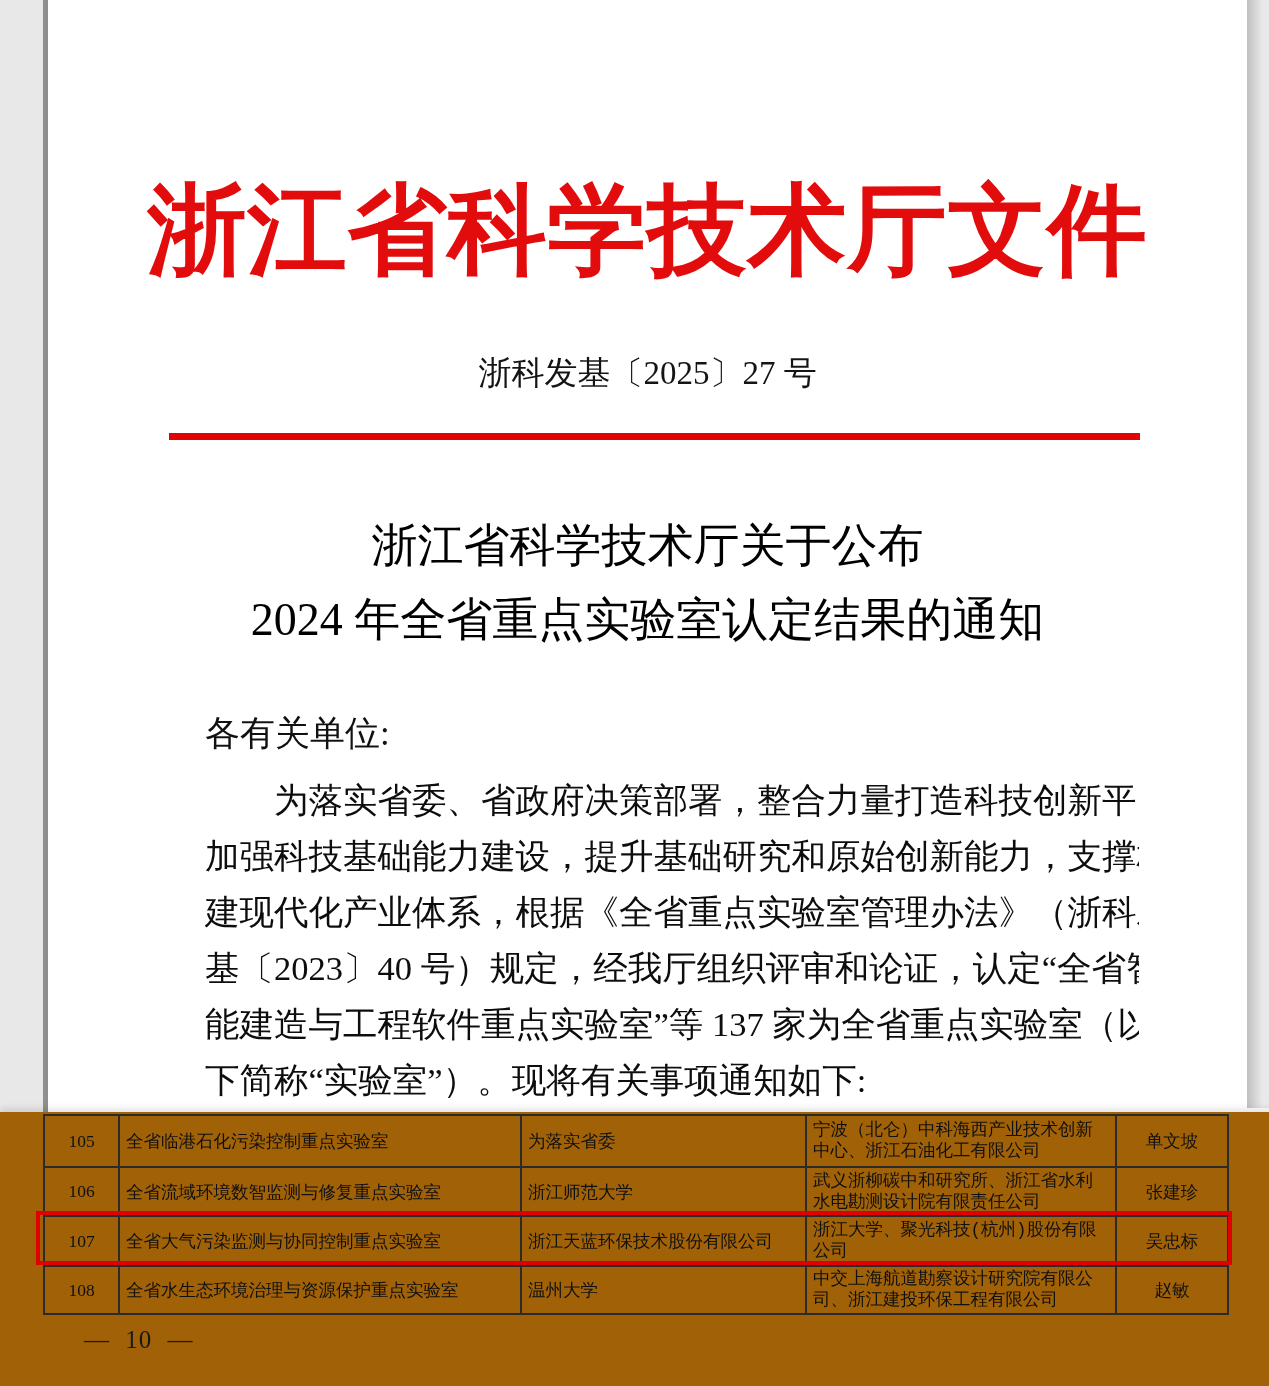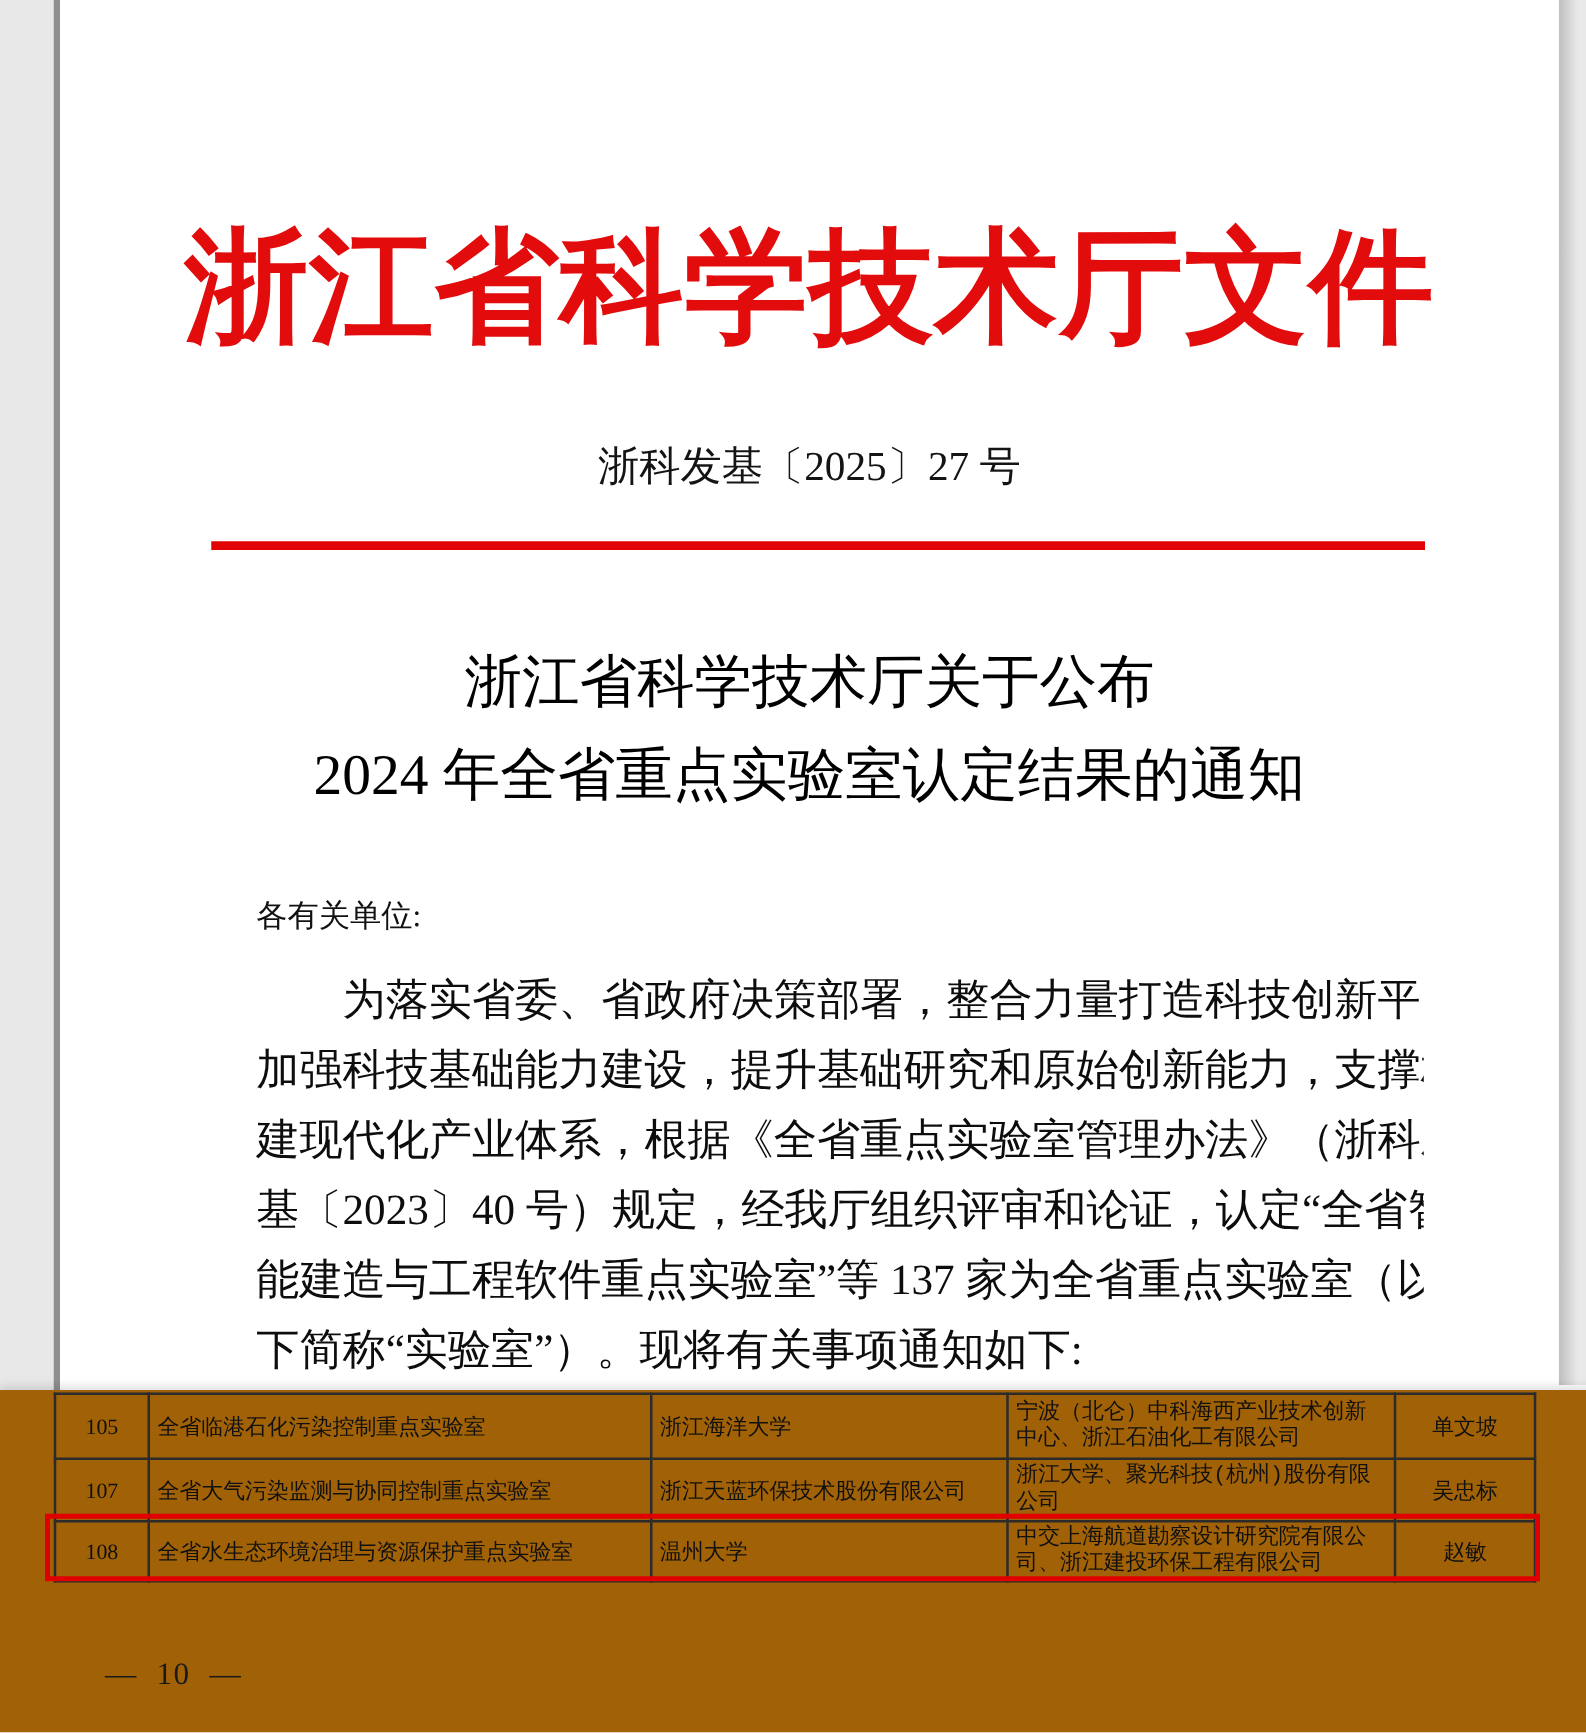"各有关单位:" .salutation { font-size: 25px -> 35px }
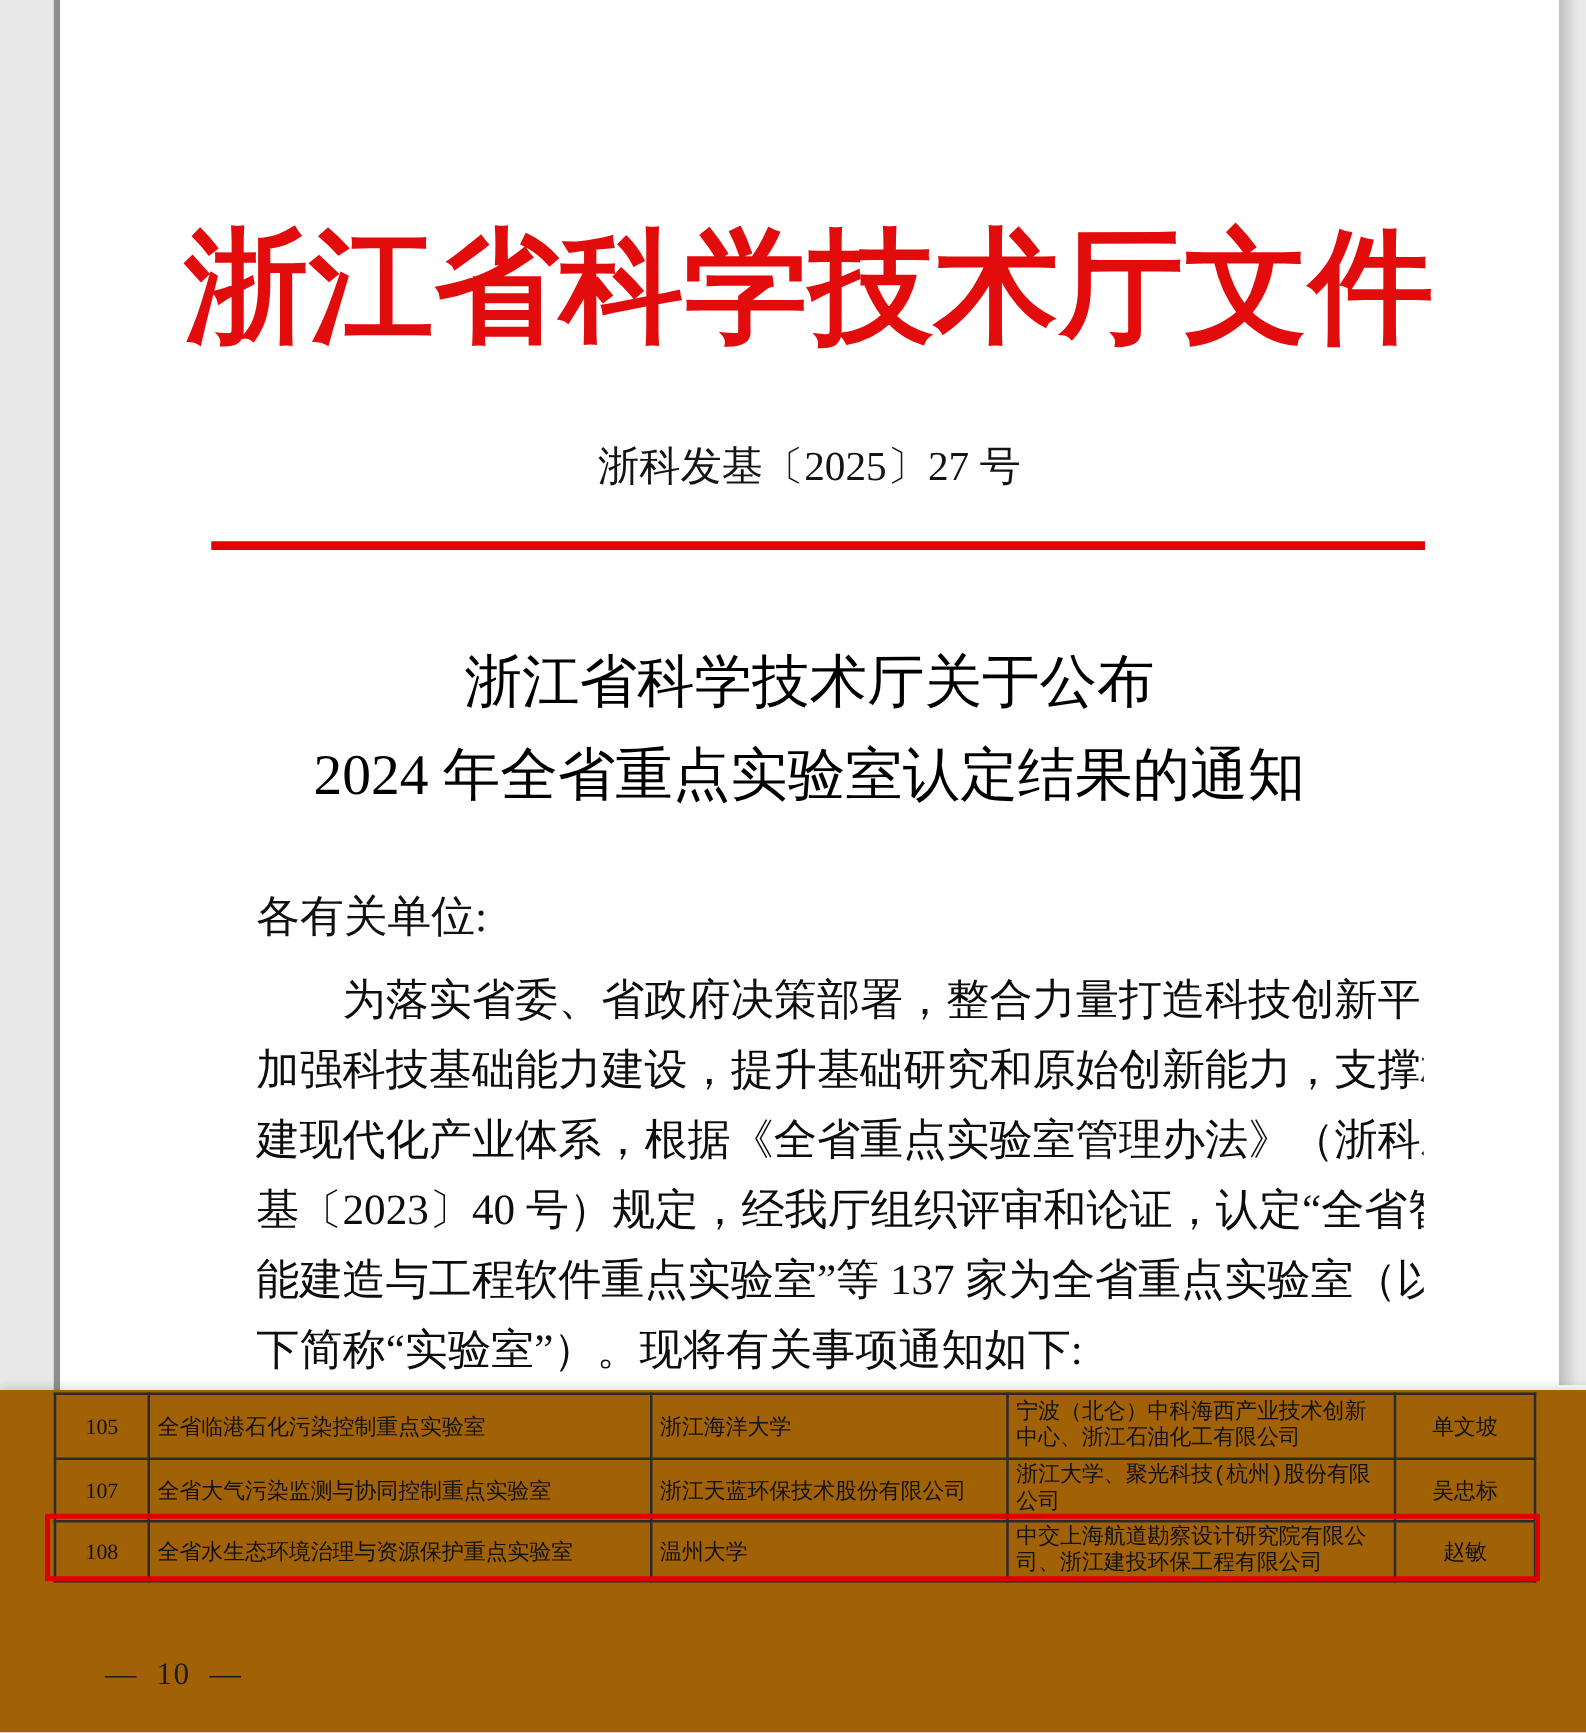"浙江海洋大学" td.c-inst { text: 浙江海洋大学 -> 为落实省委 }
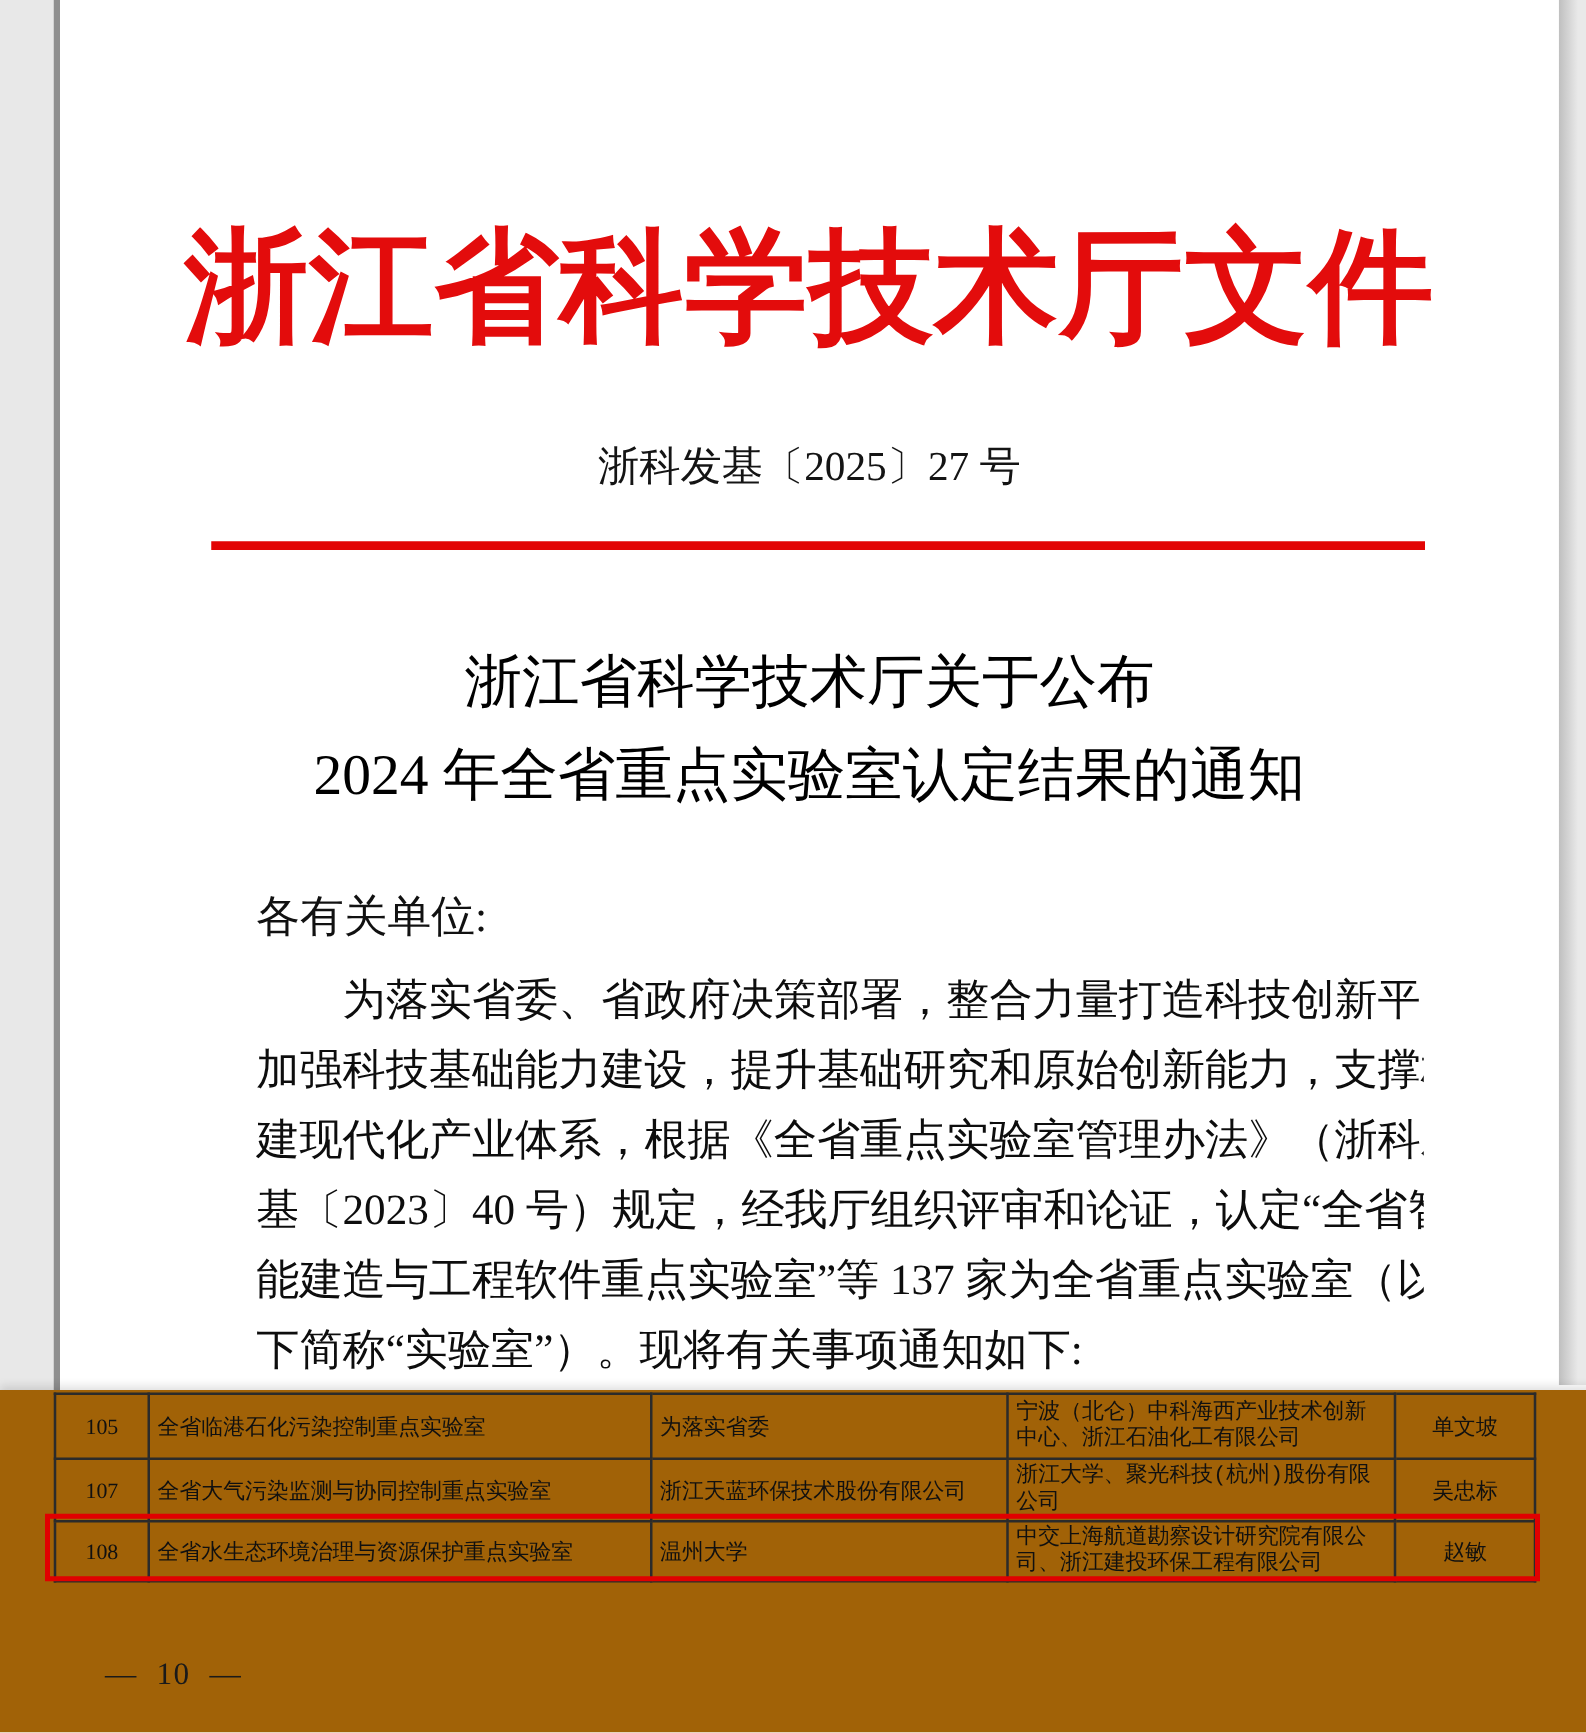"106" tr.r2 { html: none -> <tr> <td>106</td> <td>全省流域环境数智监测与修复重点实验室</td> <td>浙江师范大学</td> <td>武义浙柳碳中和研究所、浙江省水利水电勘测设计院有限责任公司</td> <td>张建珍</td> </tr> }
